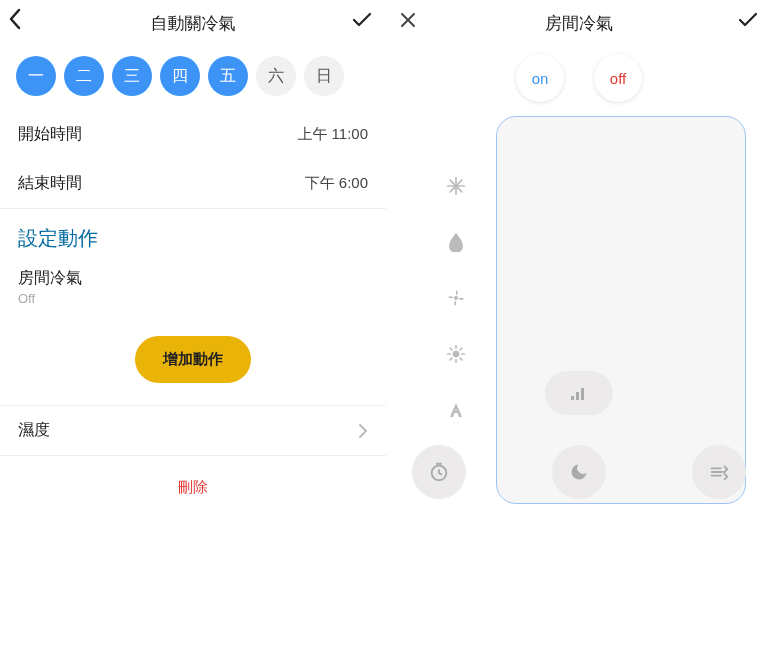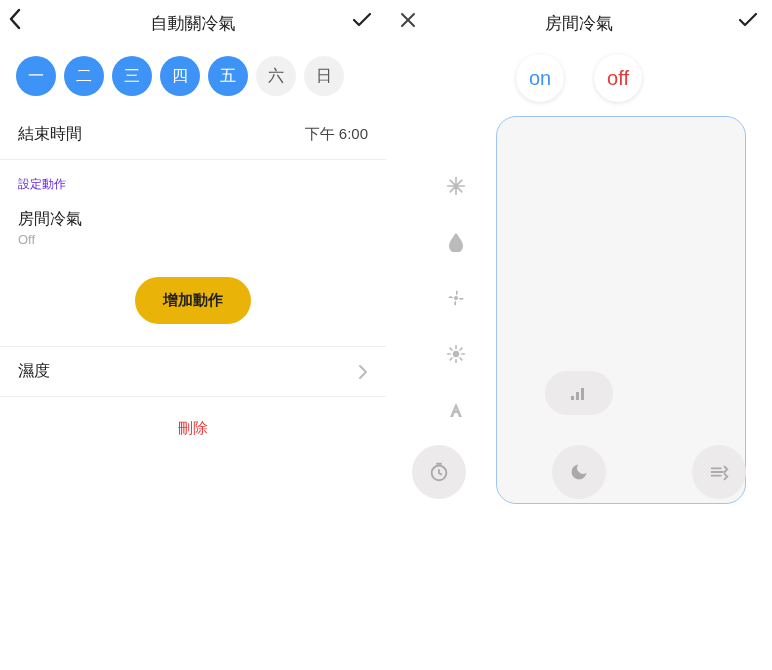"on" .onoff .btn { font-size: 20px -> 15px }
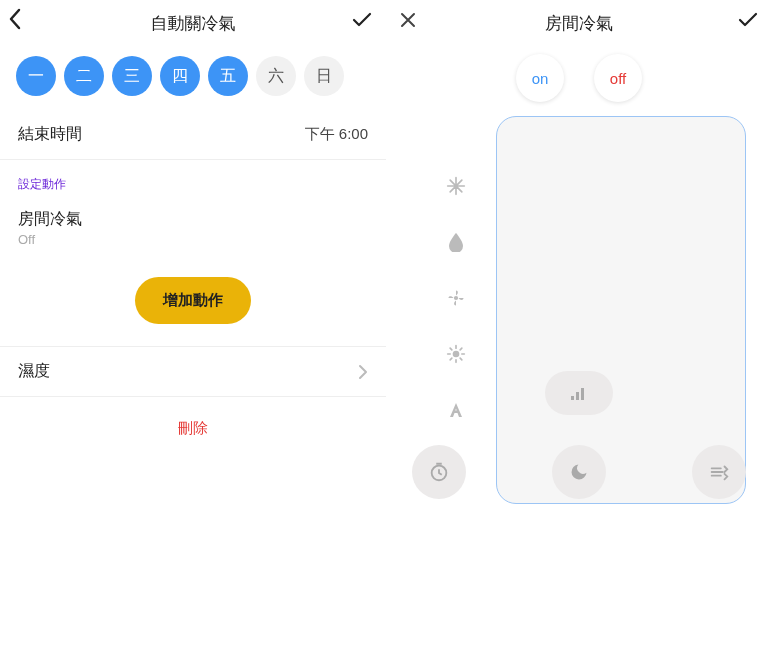"開始時間" div.row { html: none -> <div> <span>開始時間</span> <span>上午 11:00</span> </div> }
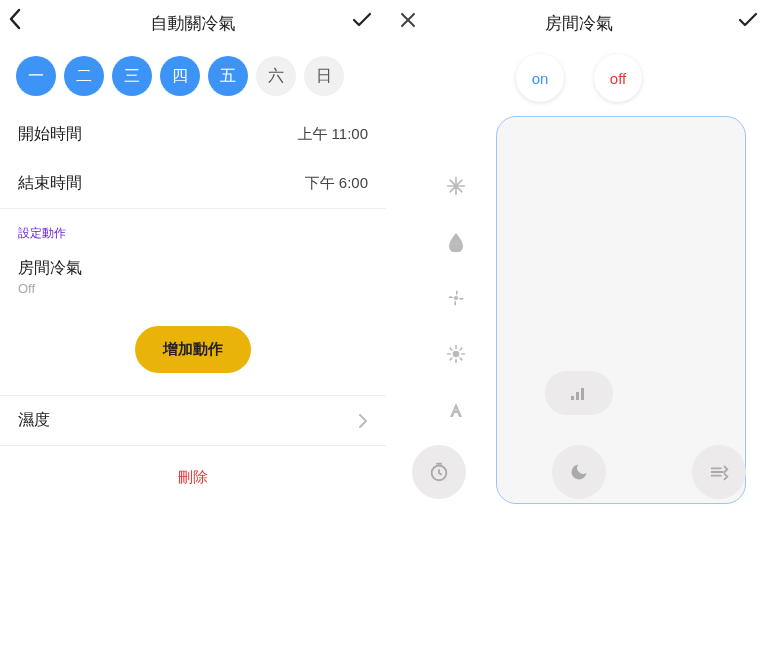"設定動作" .section-label { color: #6d28d9 -> #0369a1; font-size: 12px -> 20px }
